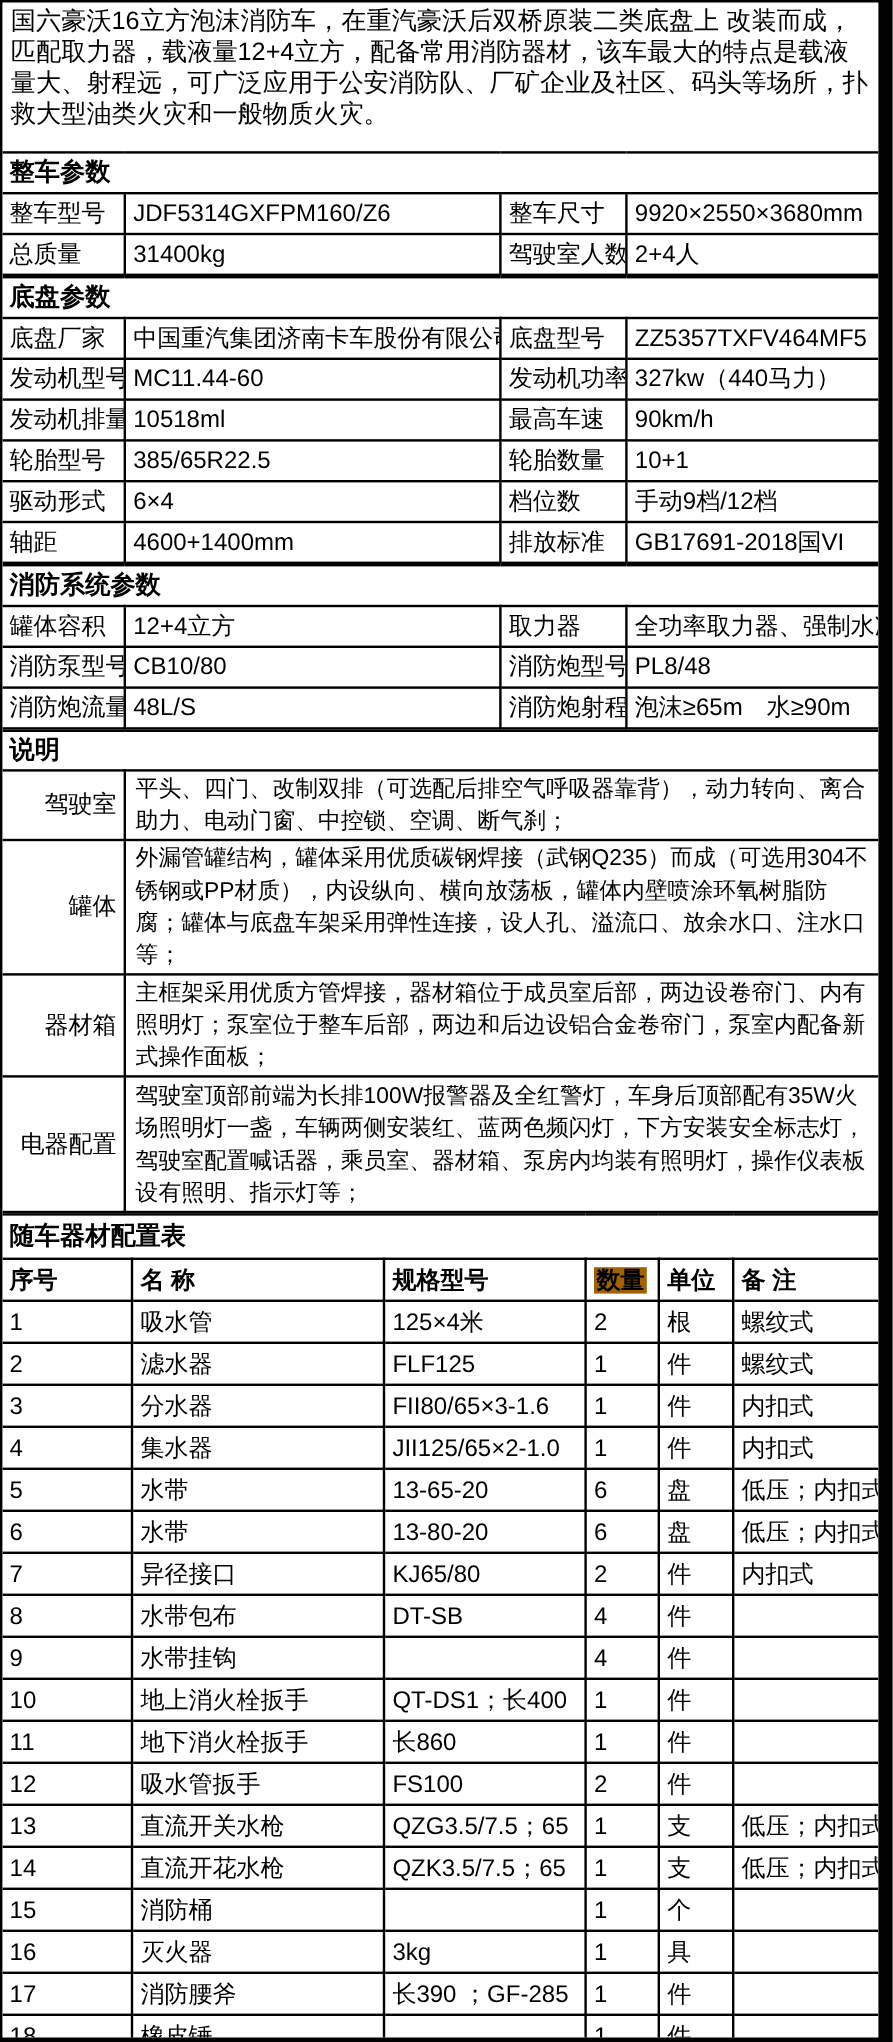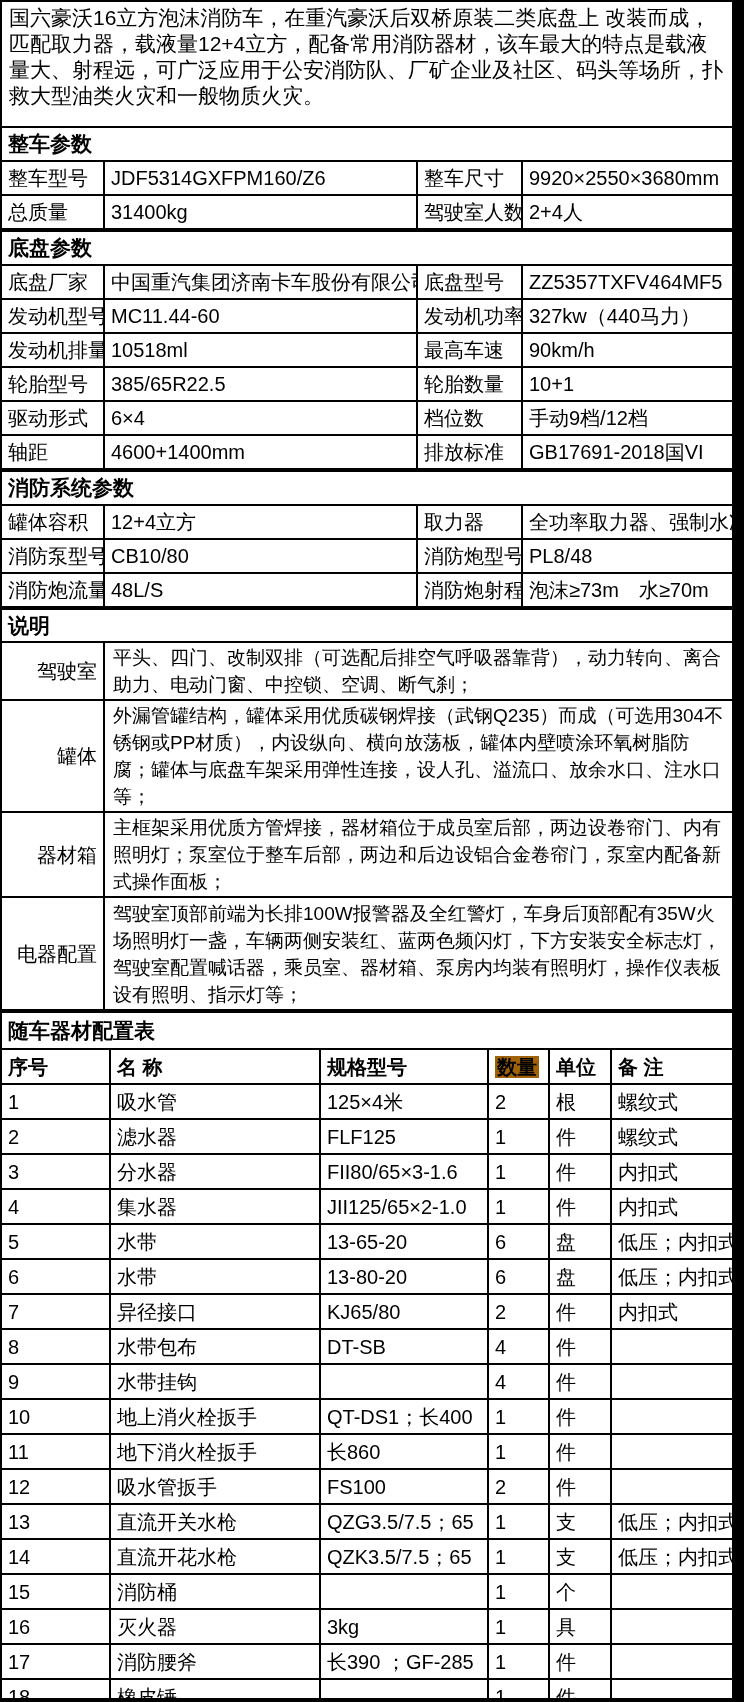"泡沫≥73m 水≥70m" td { text: 73m　水≥70m -> 65m　水≥90m }
